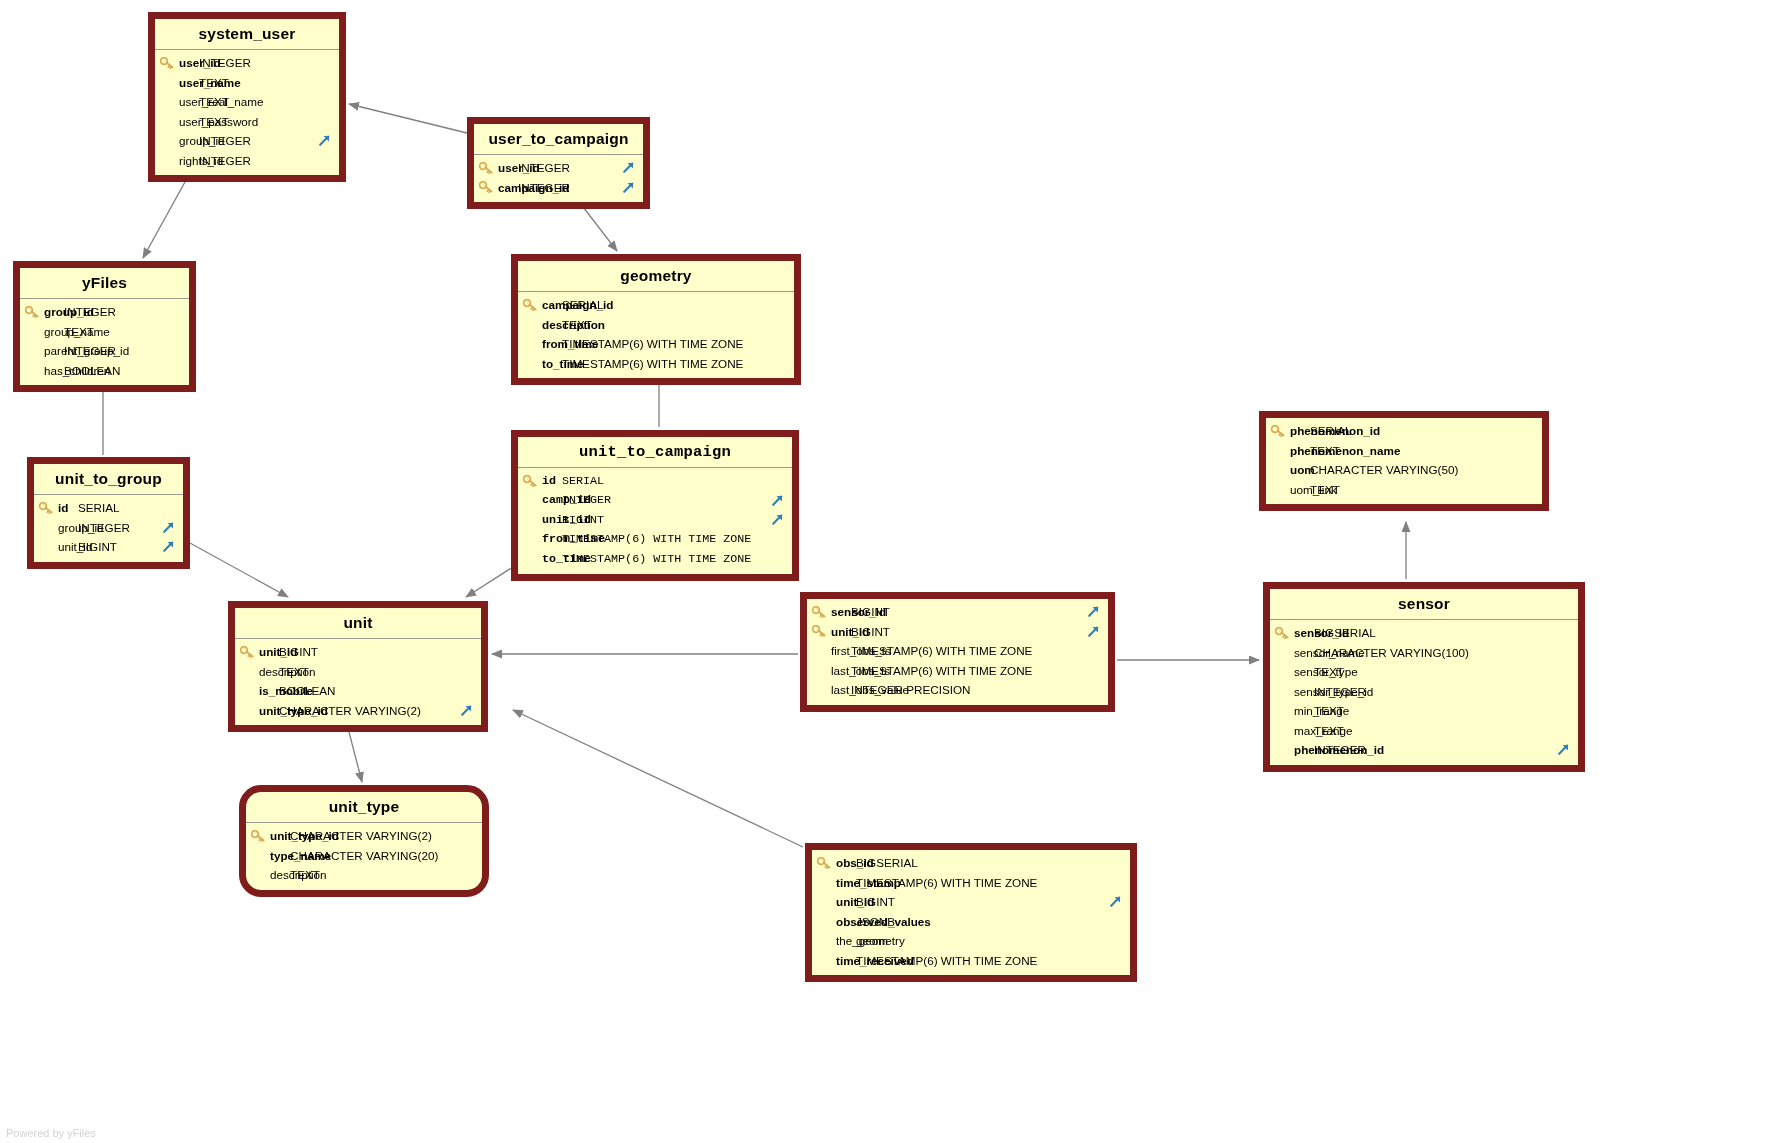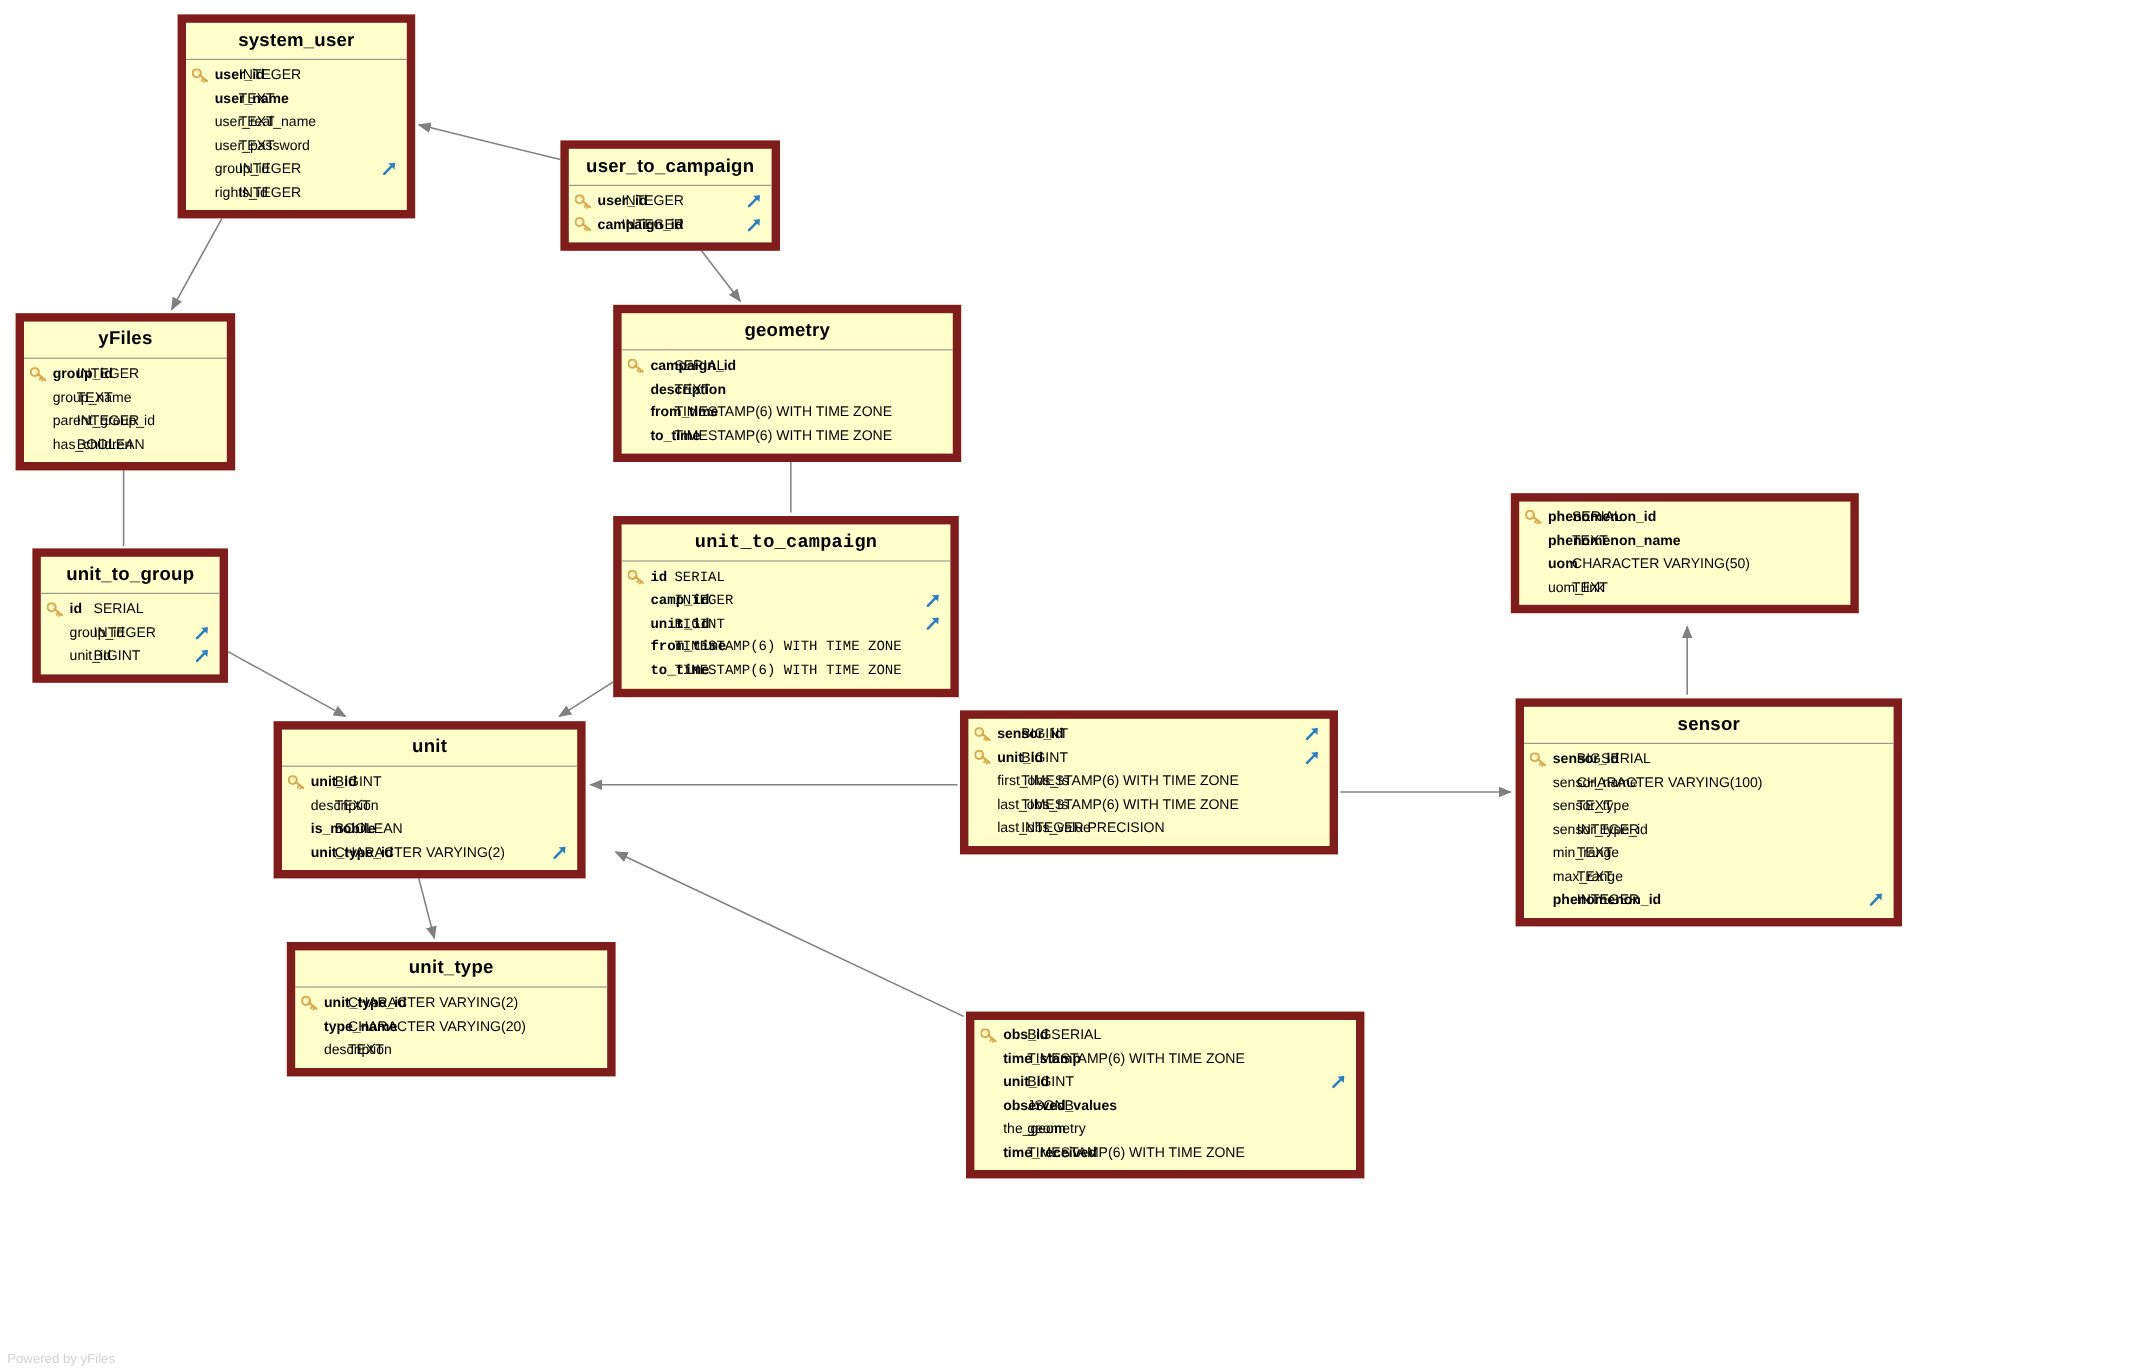"unit_type" div.table-node { border-radius: none -> 22px; width: 274px -> 250px }
